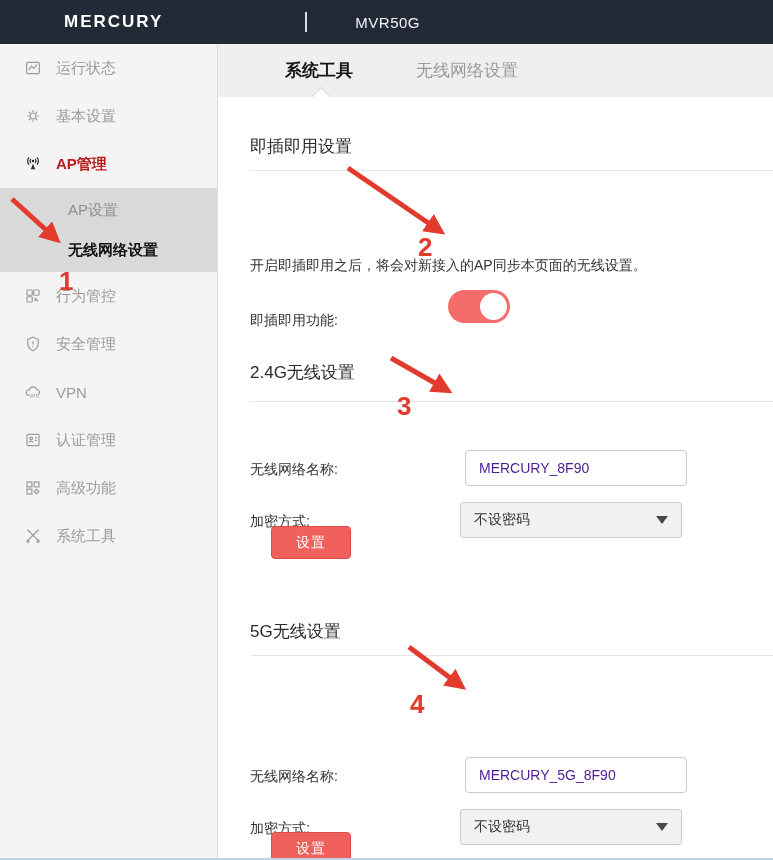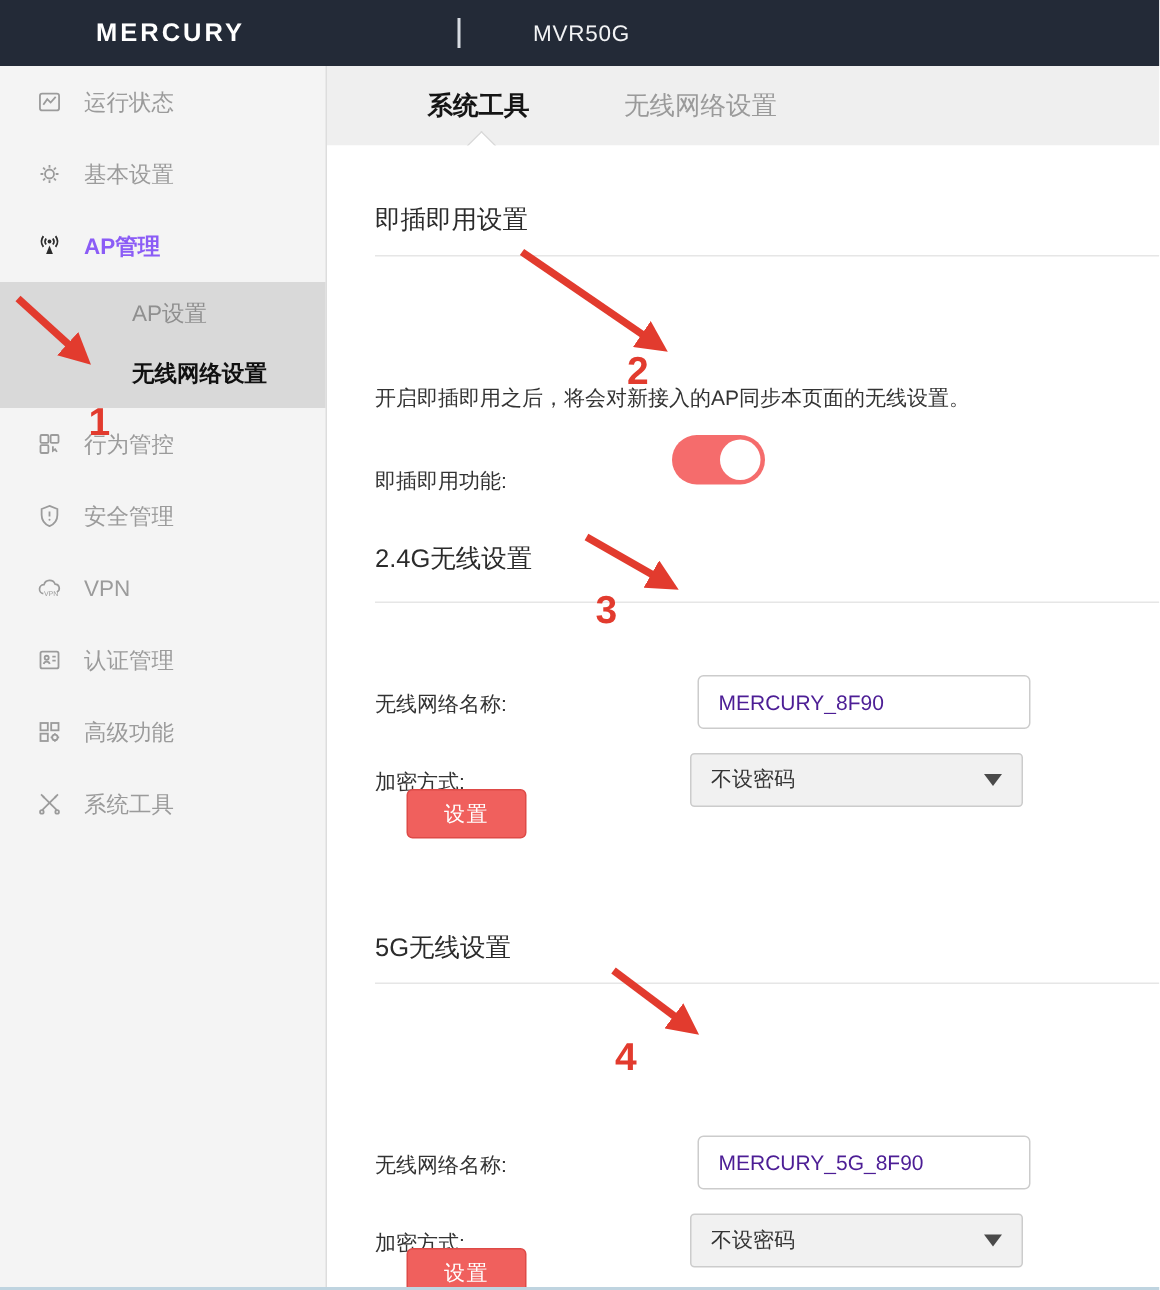"AP管理" .side-item.active { color: #8b5cf6 -> #b91c1c }
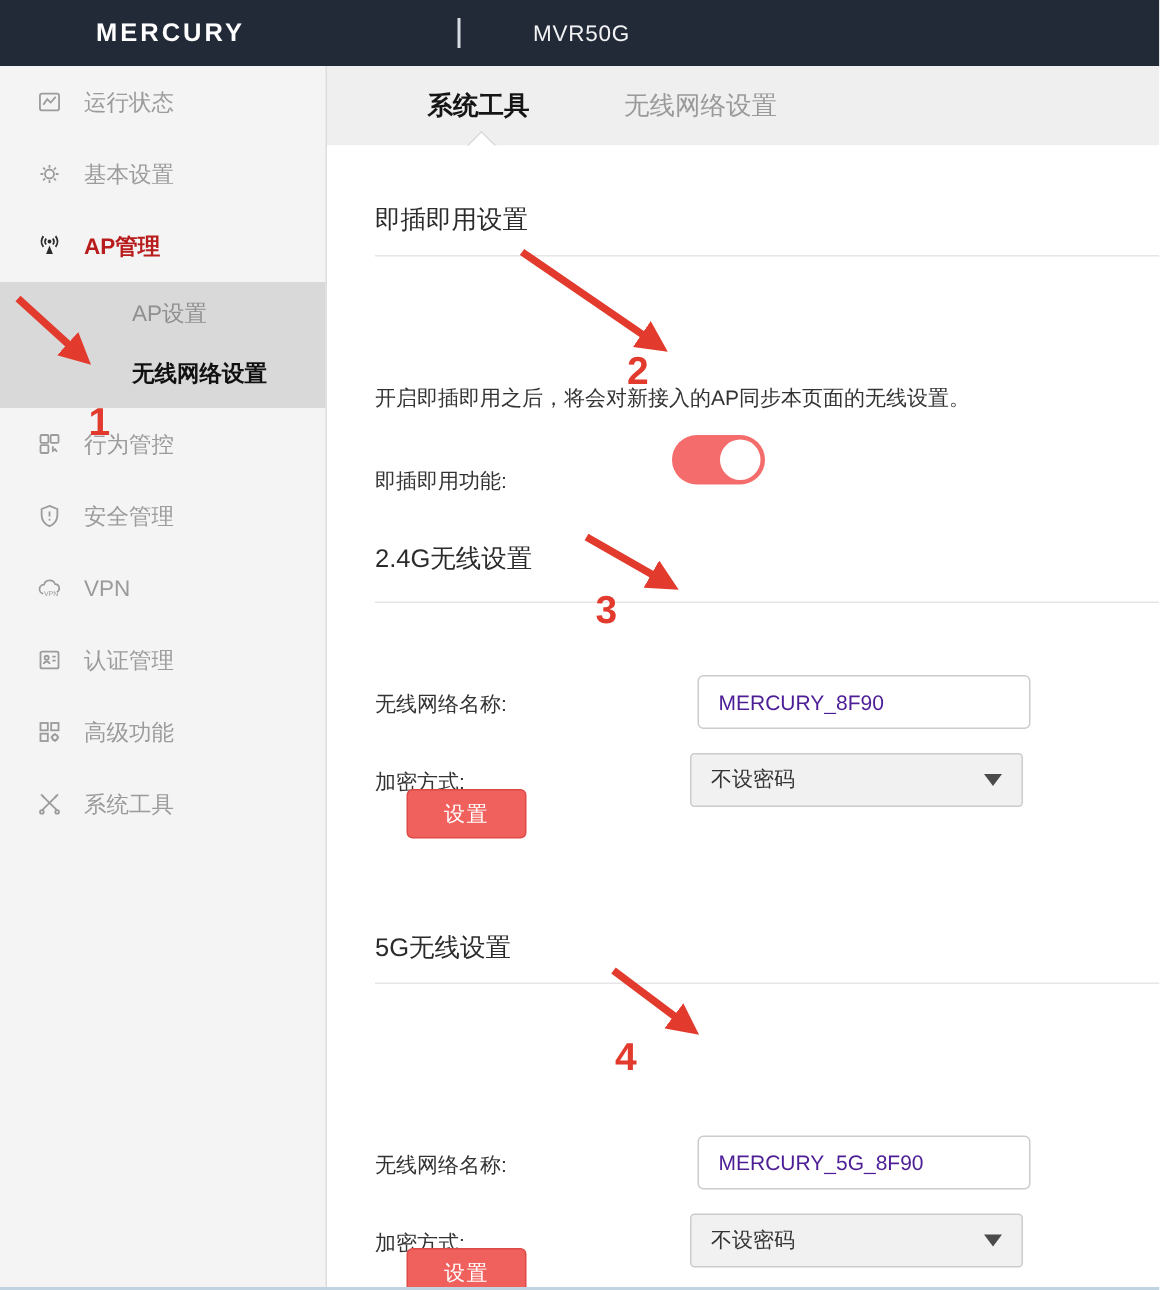"AP设置" .sub-item { padding-left: 88px -> 68px }
